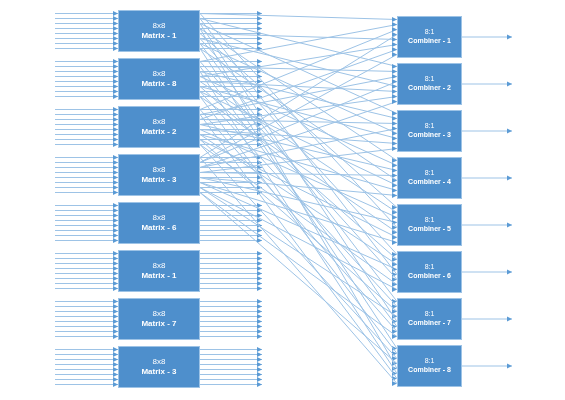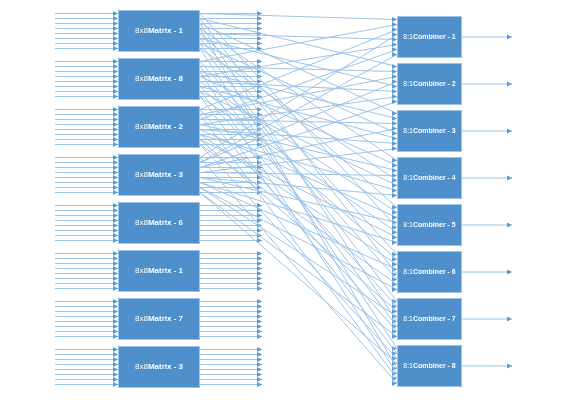"8x8" .node { flex-direction: none -> column }
